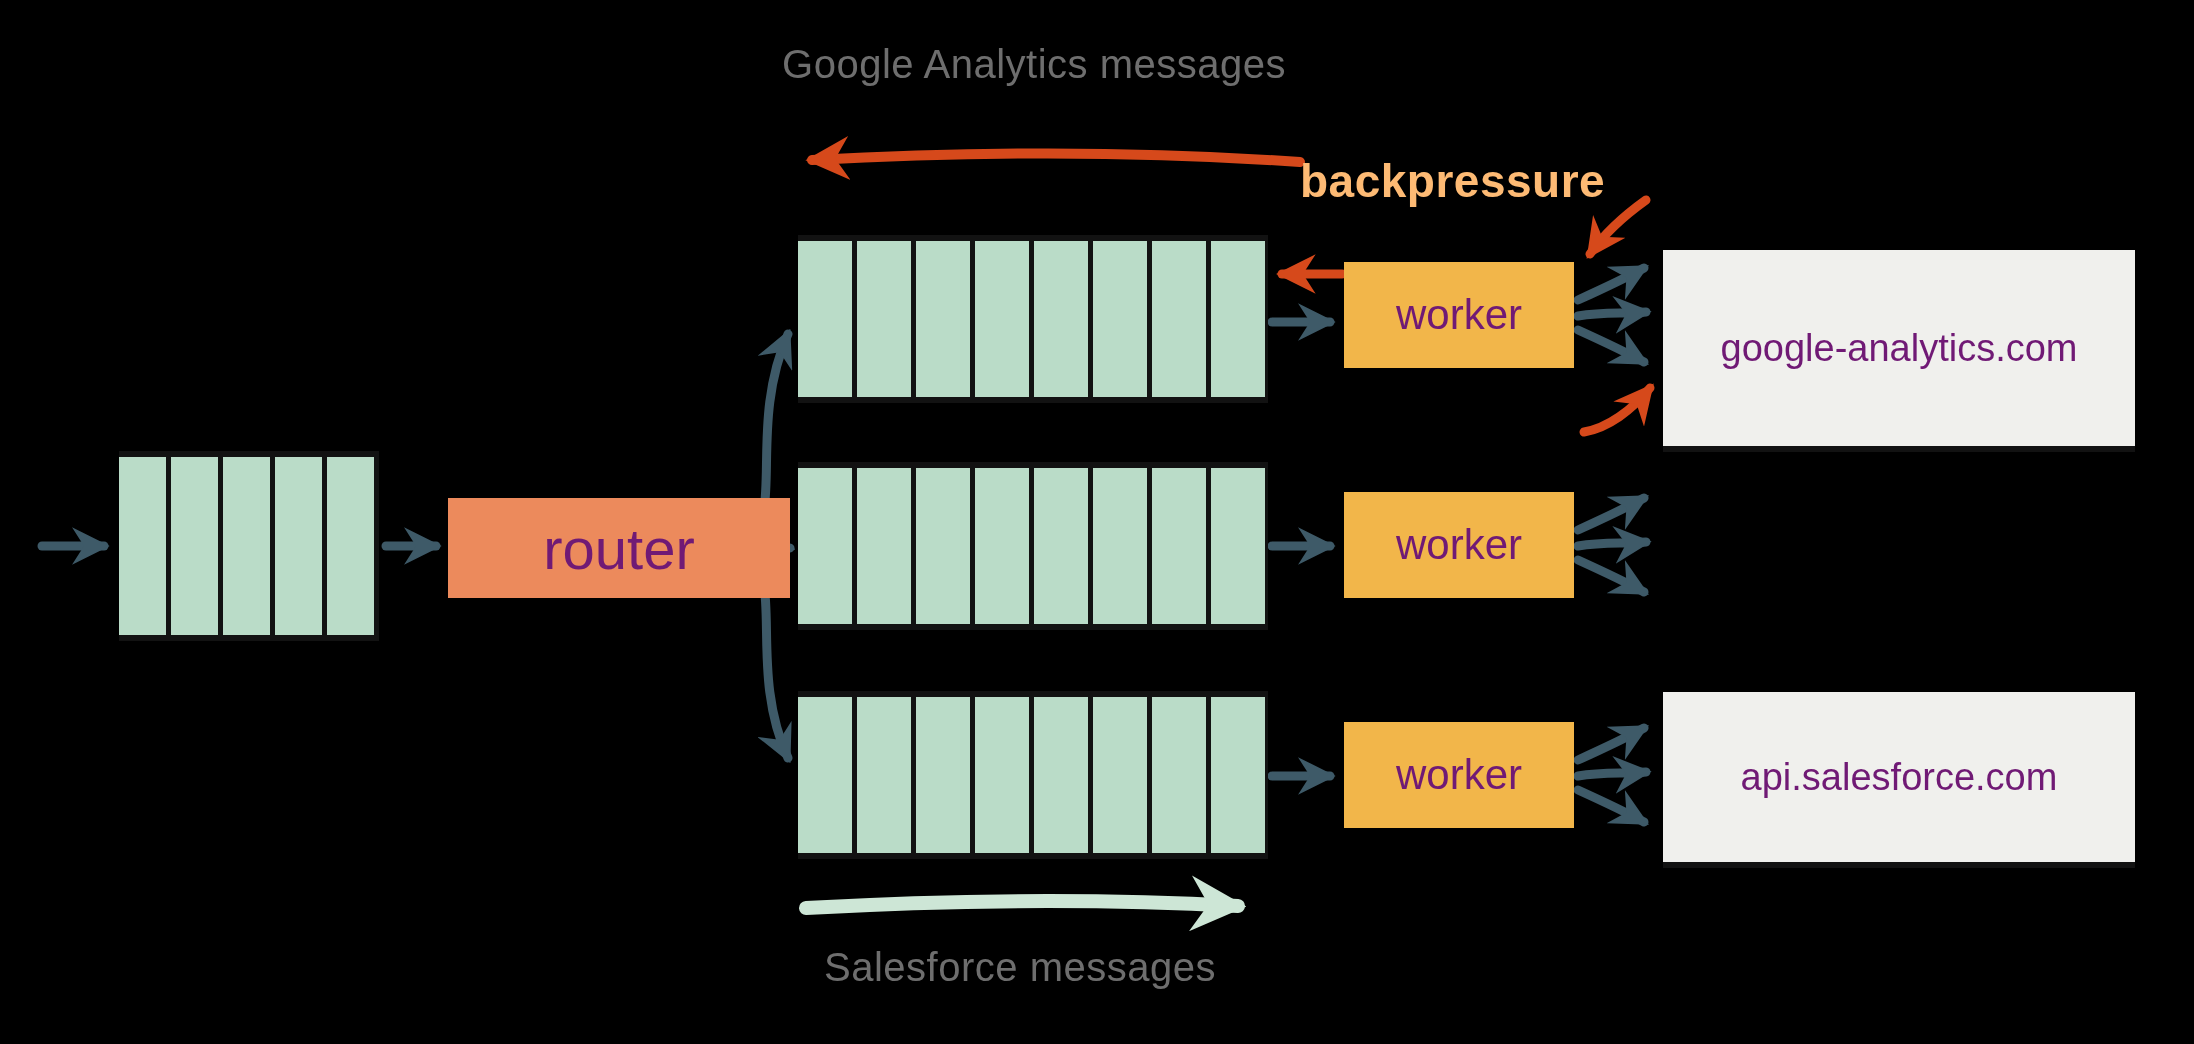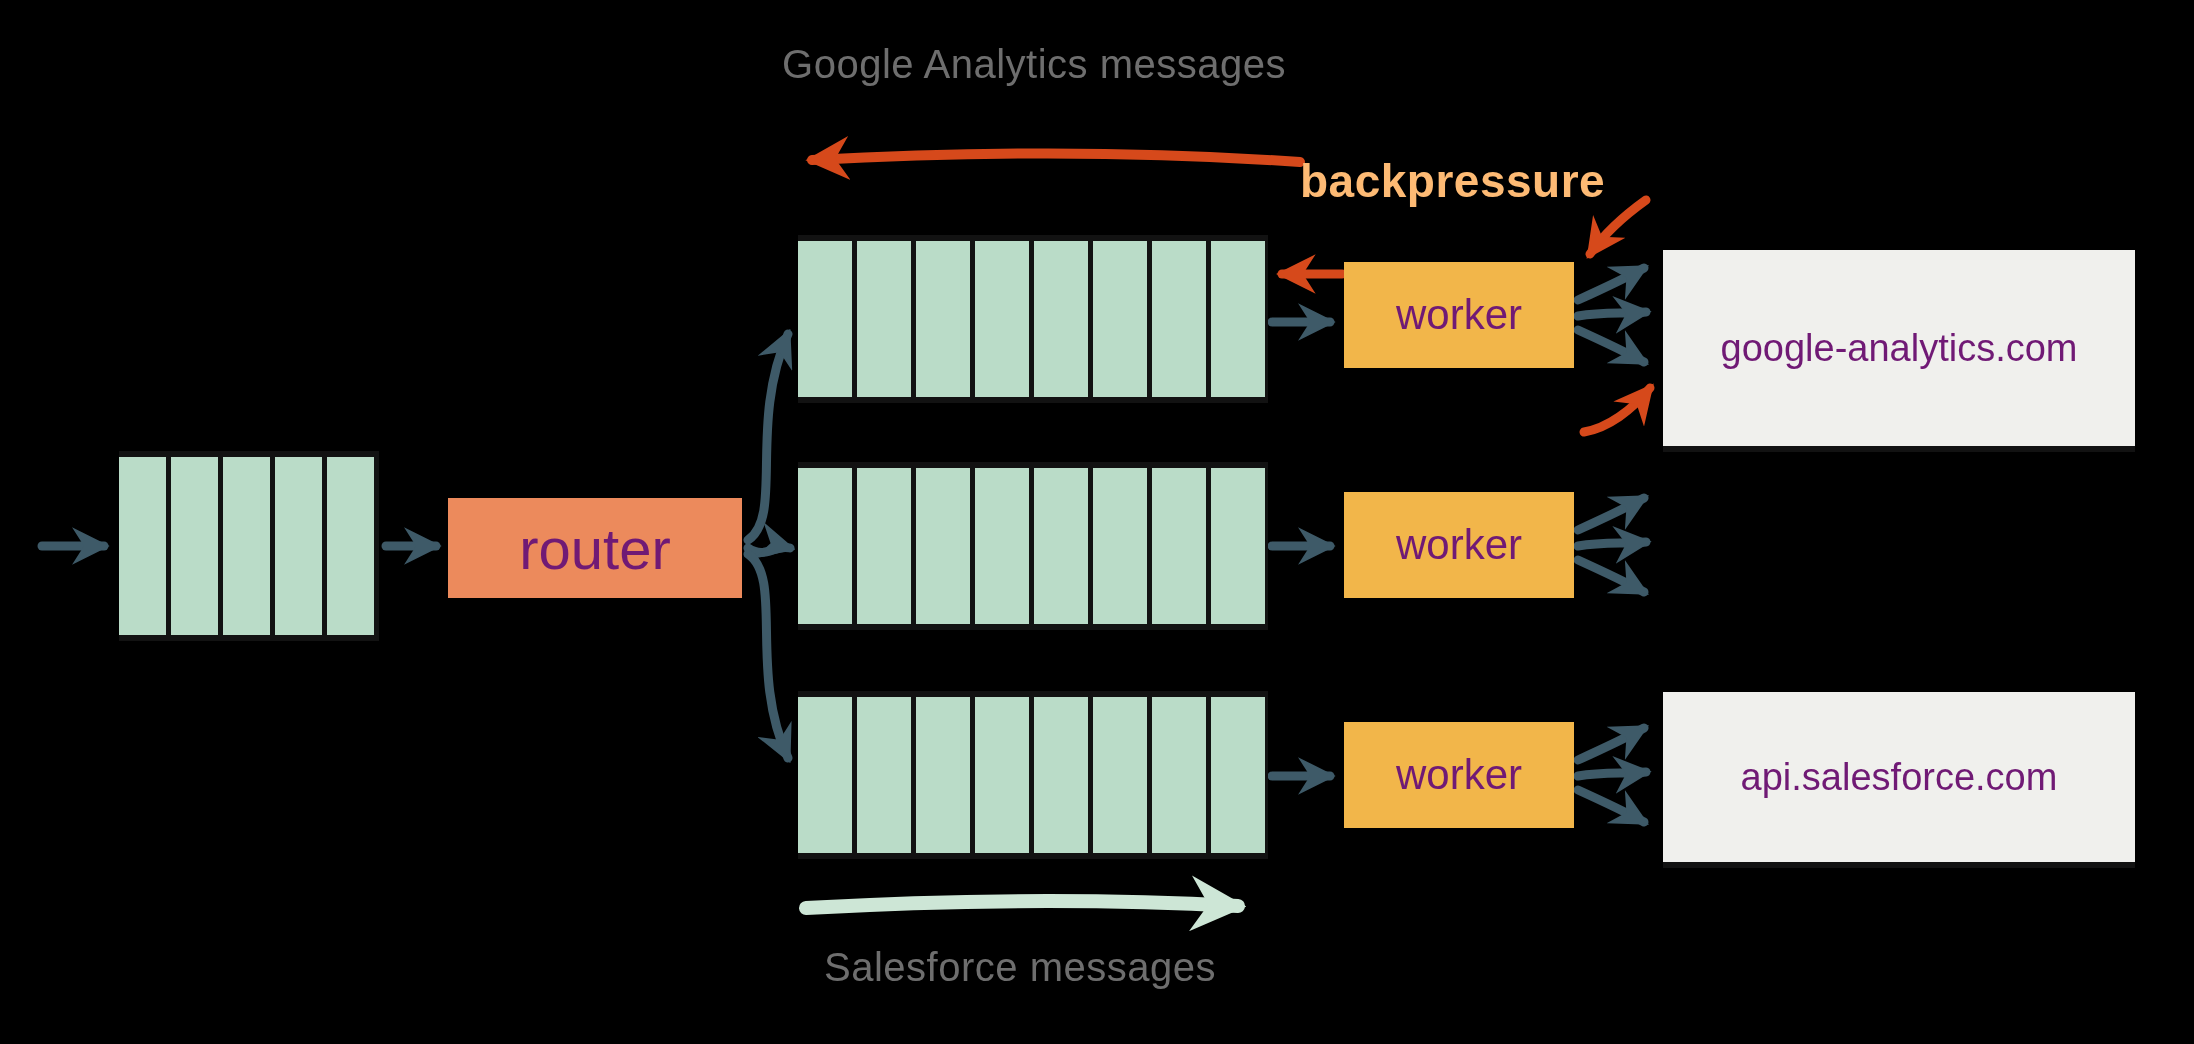"router" div.abs { width: 294px -> 342px }
